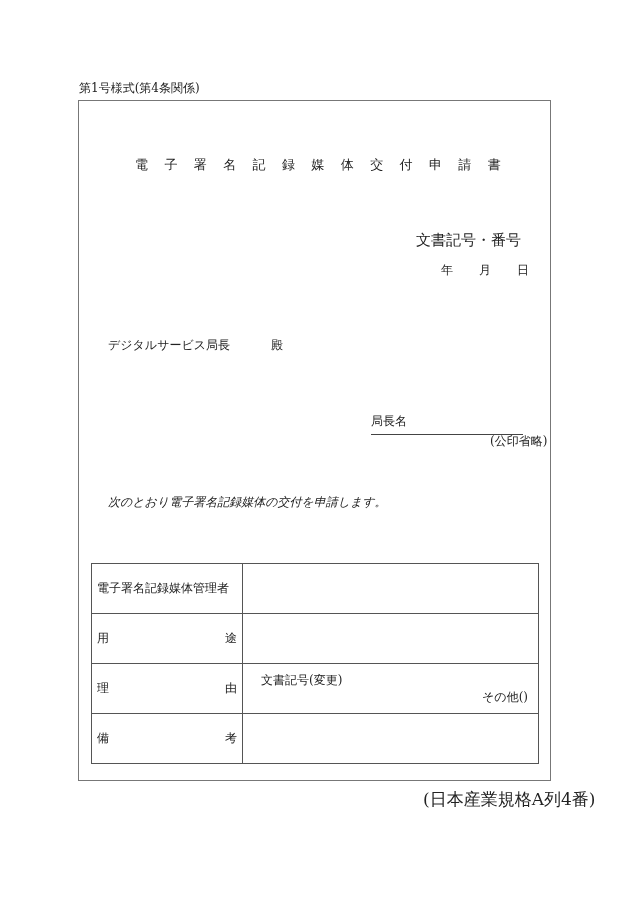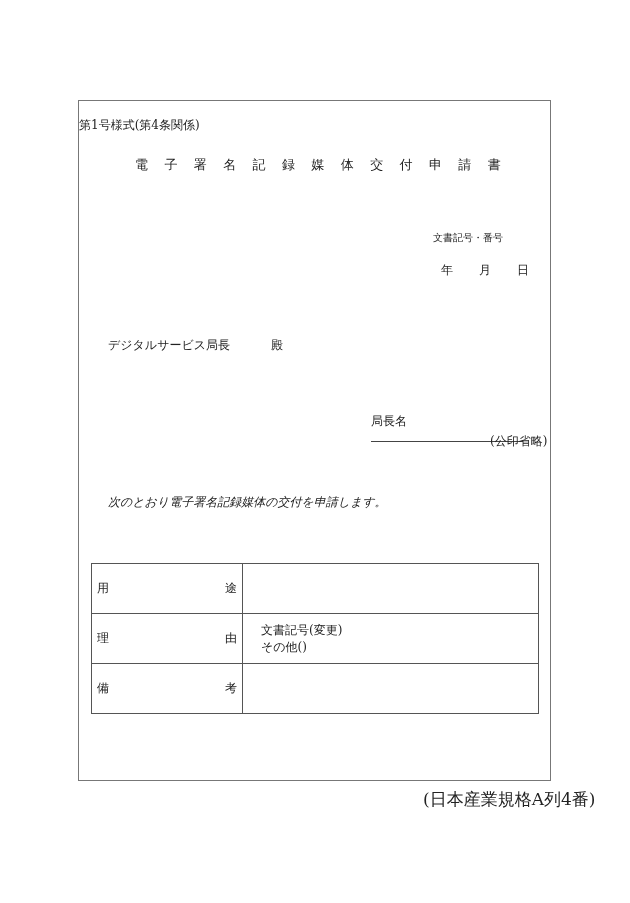"第1号様式(第4条関係)" .form-number { margin-top: 37px -> none }
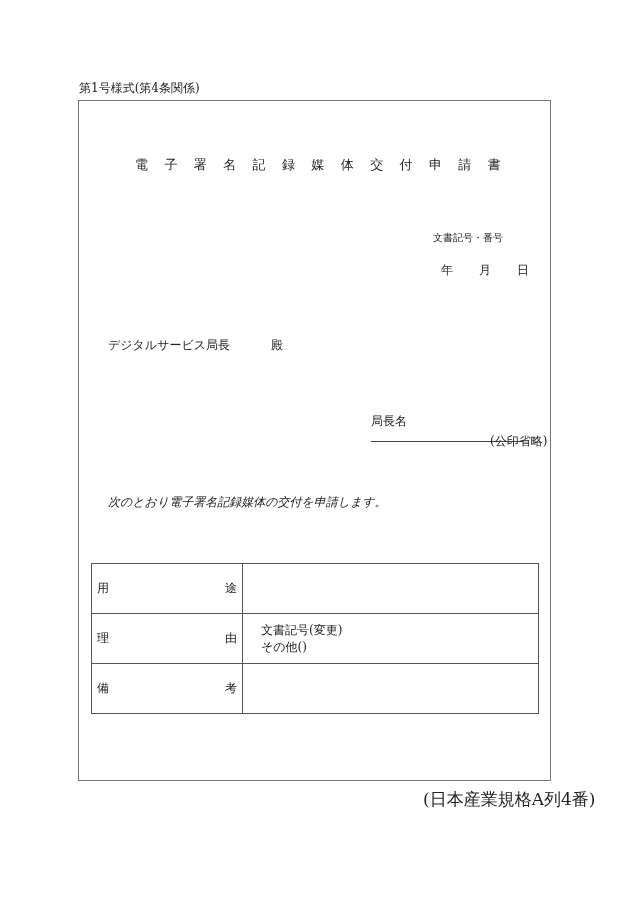"文書記号・番号" .doc-number { font-size: 10px -> 15px; left: 433px -> 416px }
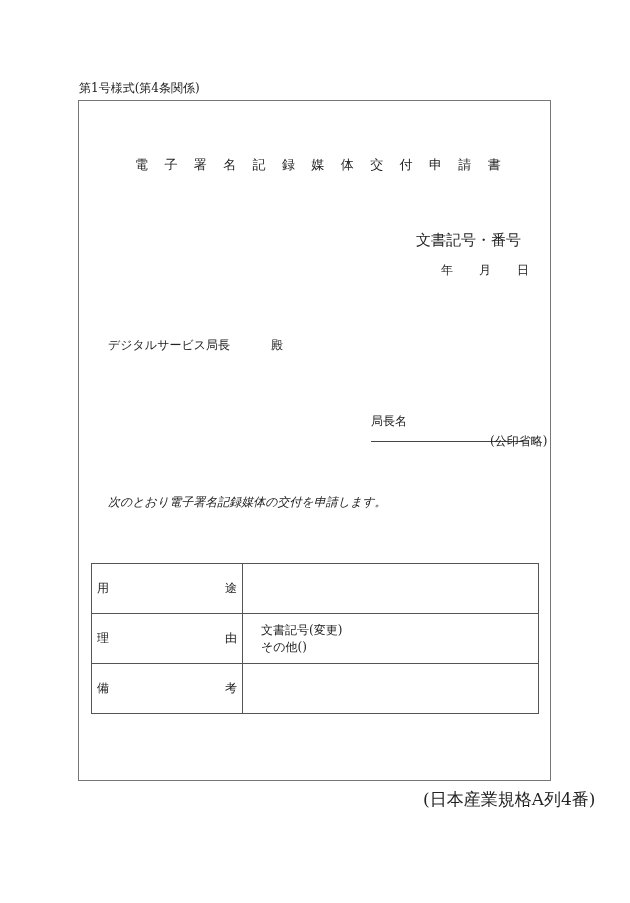"局長名" .chief-name { padding-bottom: 11px -> 4px }
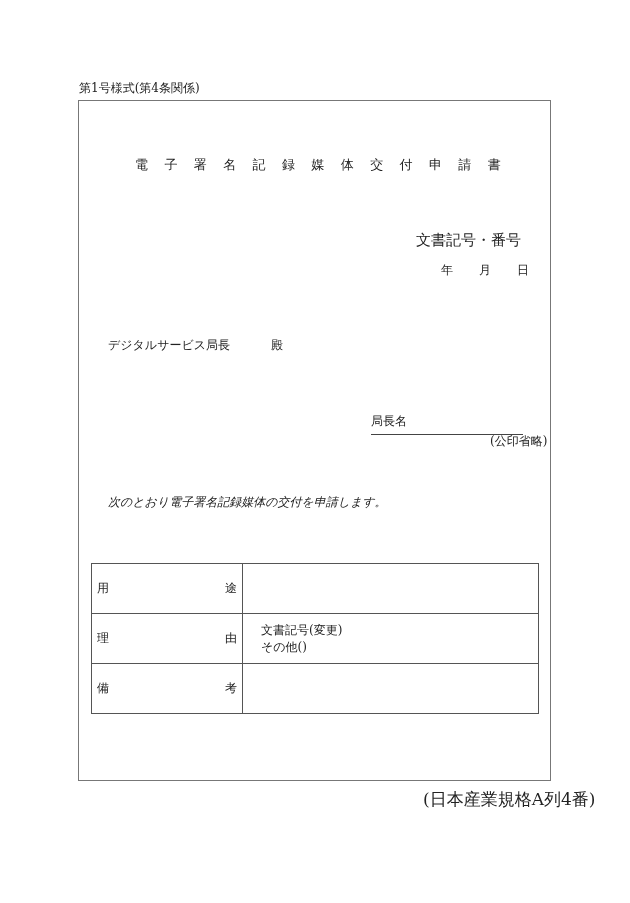"電子署名記録媒体管理者" tr { html: none -> <tr> <td> <span>電子署名記録媒体管理者</span> </td> <td></td> </tr> }
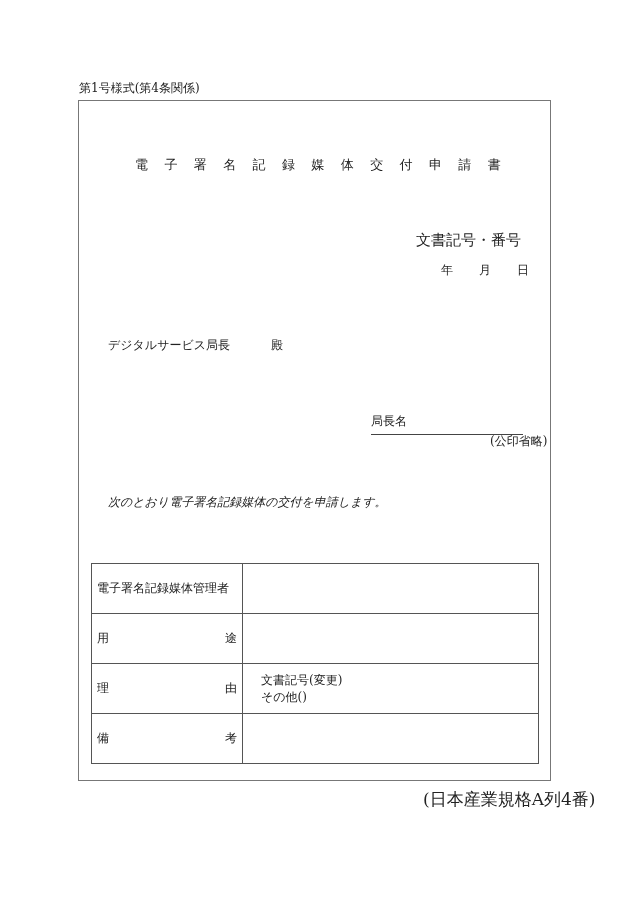"その他(" .reason-line2 { justify-content: flex-start -> flex-end }
